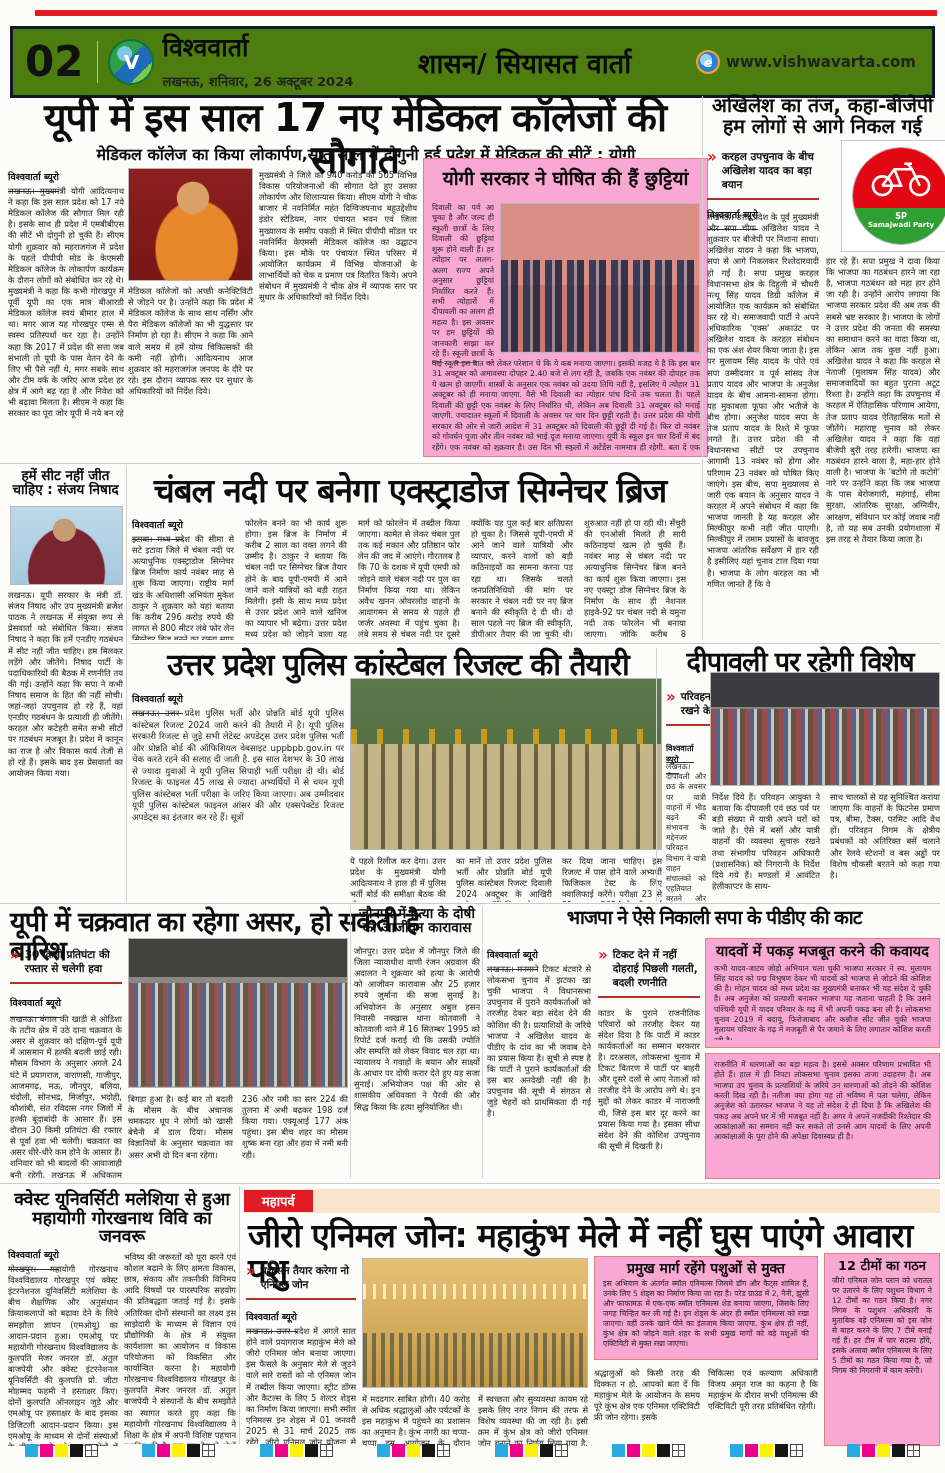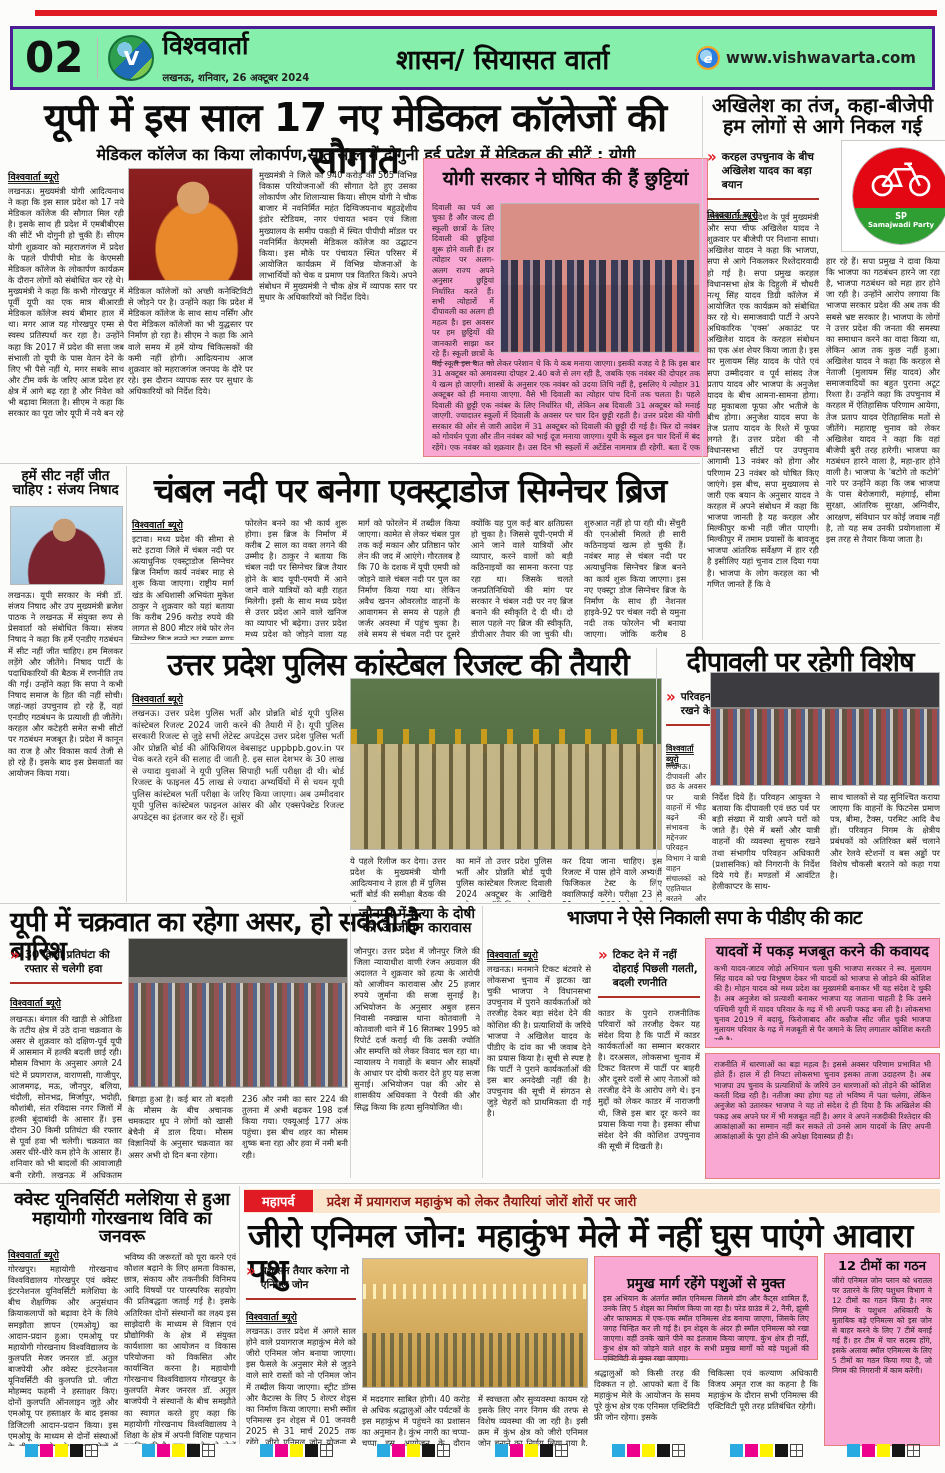"02" #header-box { background: #86efac -> #4d7c0f; border: 3px solid #4c1d95 -> 3px solid #0f172a; height: 64px -> 72px }
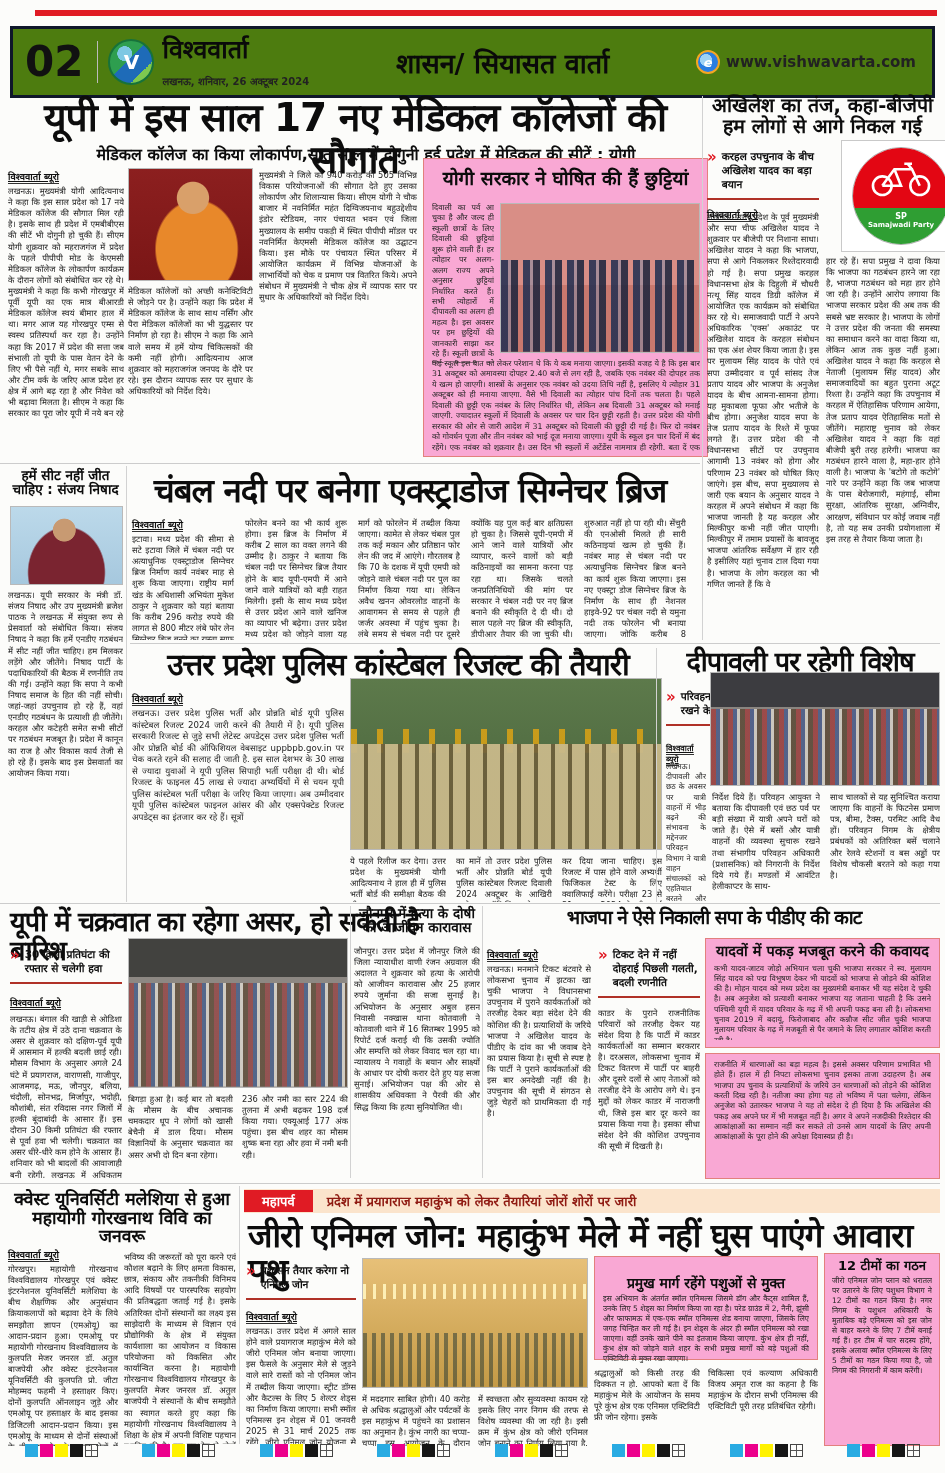"लखनऊ, शनिवार, 26 अक्टूबर 2024" #edition { font-size: 10px -> 13px }
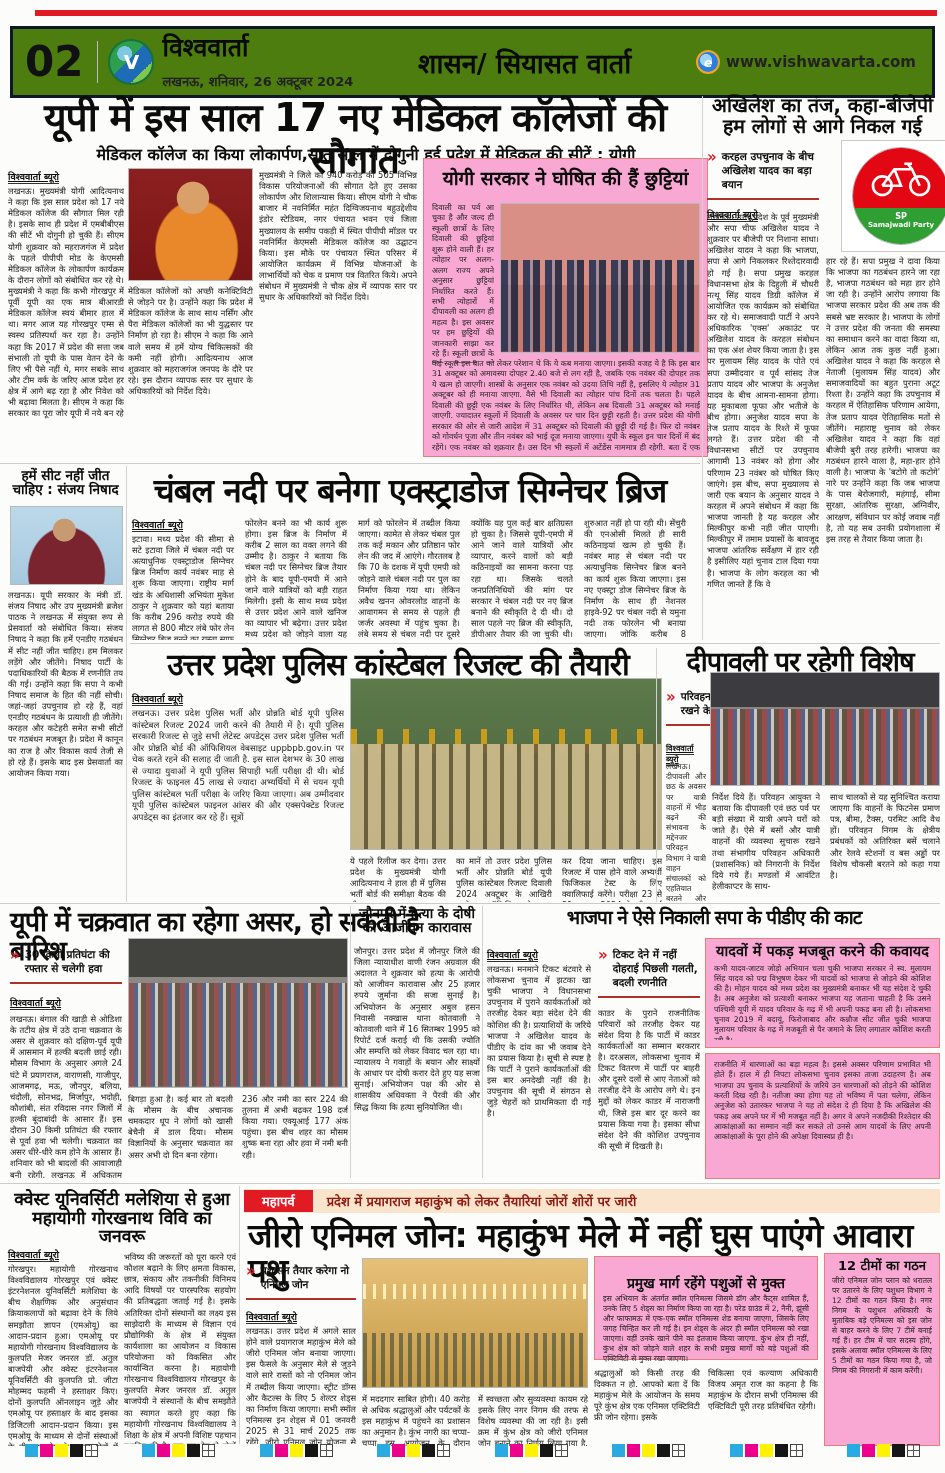"विश्ववार्ता ब्यूरो" .byline span { padding-bottom: 1px -> 9px; text-decoration: underline -> none }
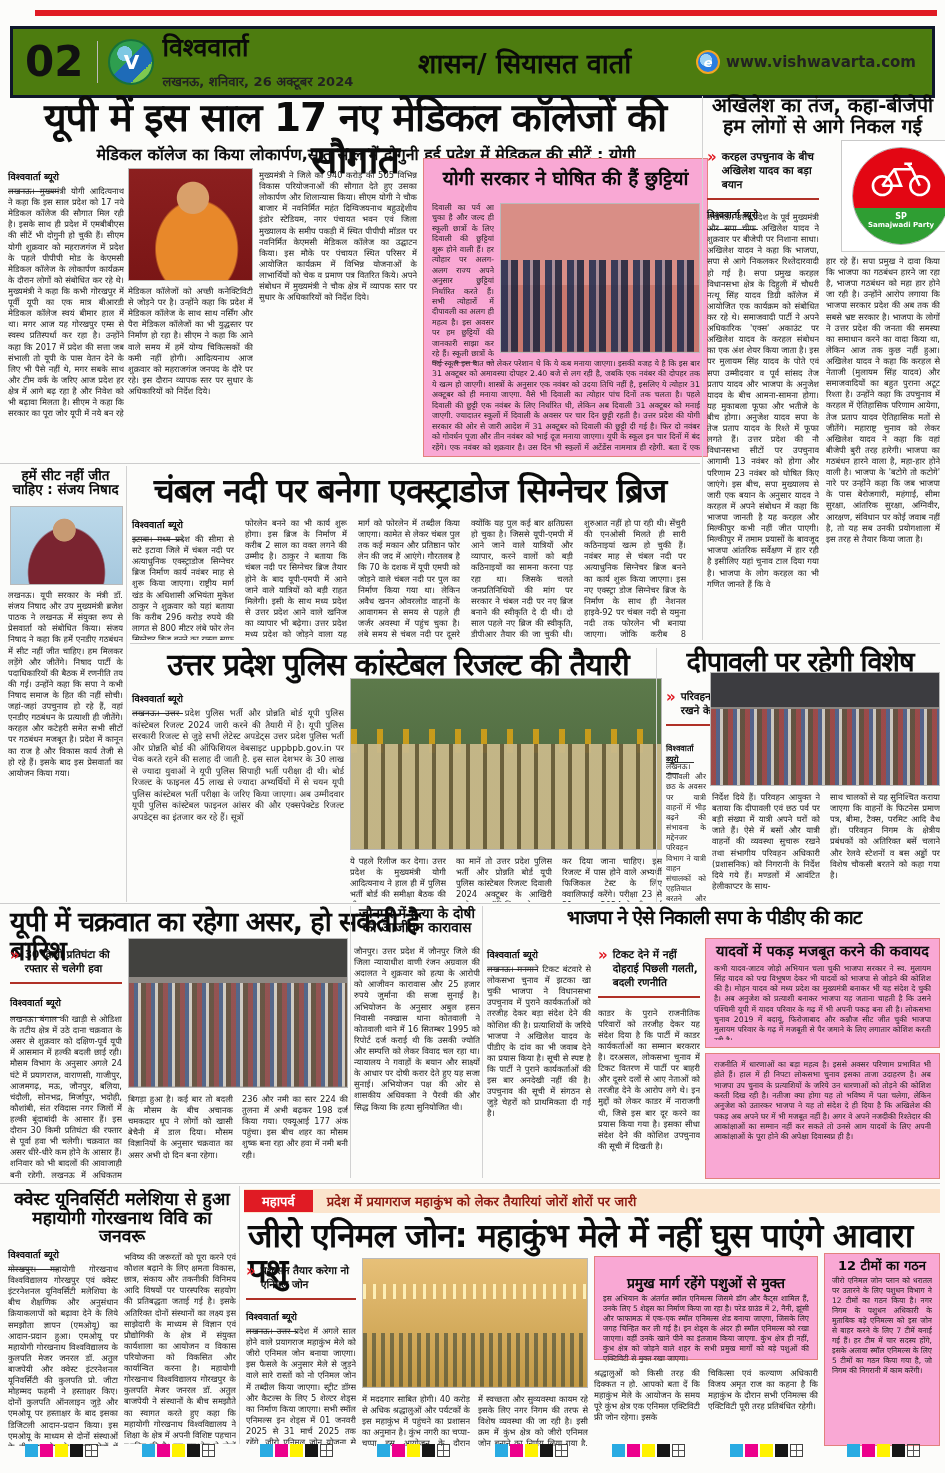"प्रदेश में प्रयागराज महाकुंभ को" div.strip-text { html: <div>प्रदेश में प्रयागराज महाकुंभ को लेकर तैयारियां जोरों शोरों पर जारी</div> -> none }
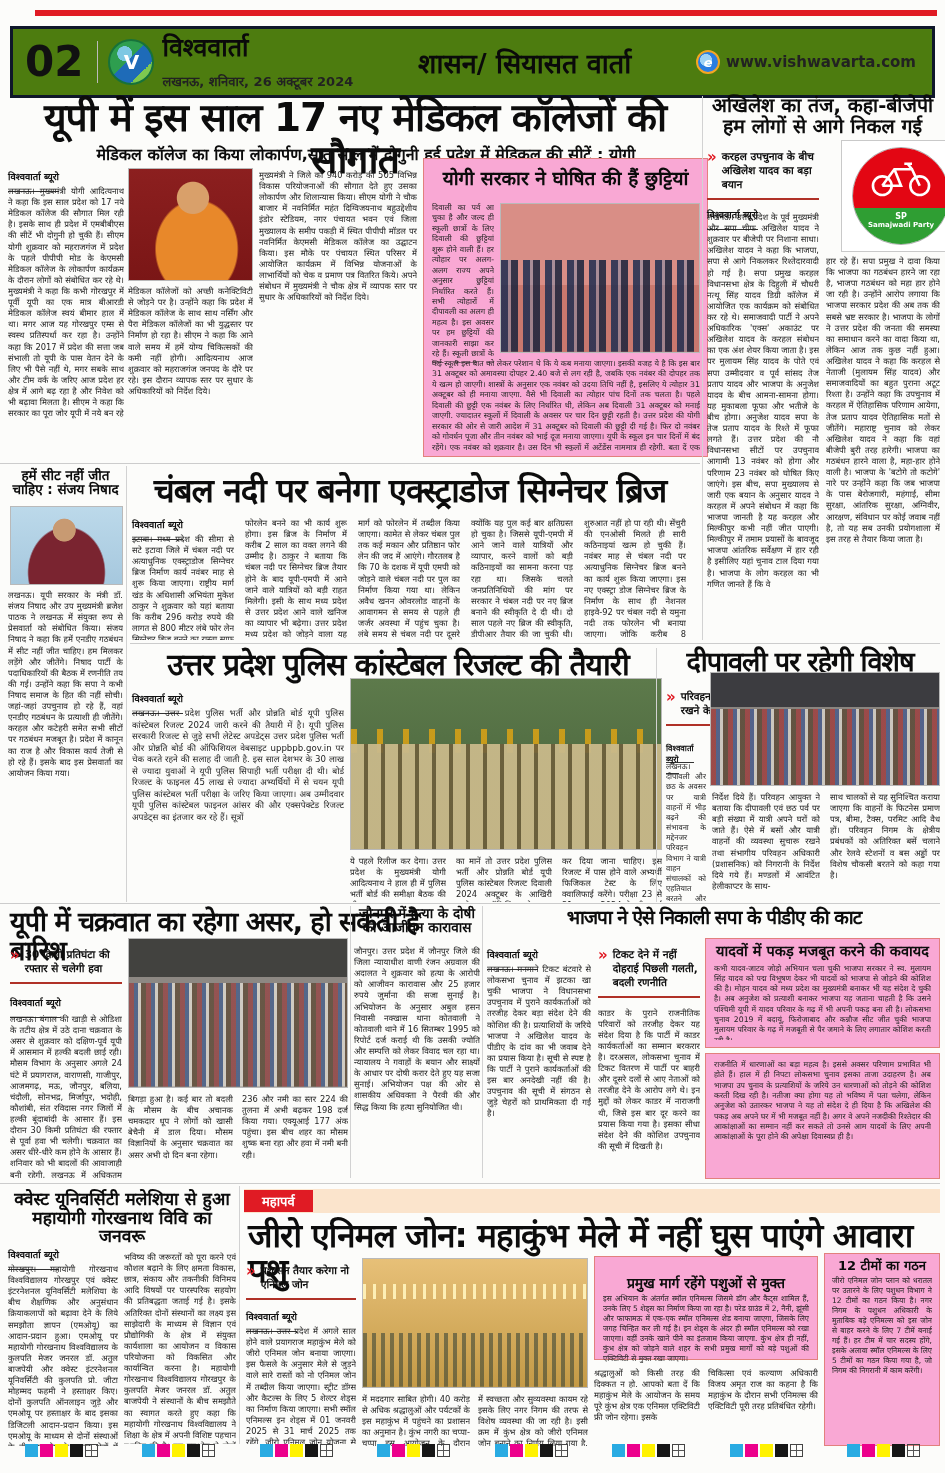"प्रमुख मार्ग रहेंगे पशुओं से" div.abs { padding: 19px 8px -> 4px 8px }
